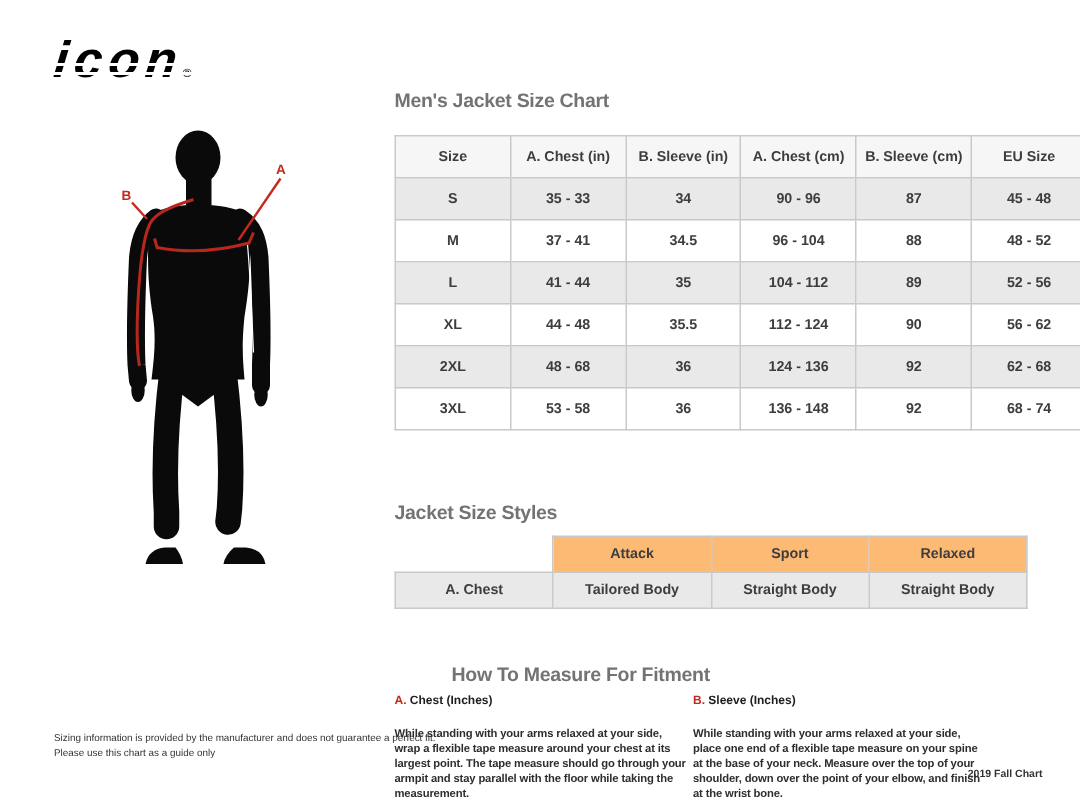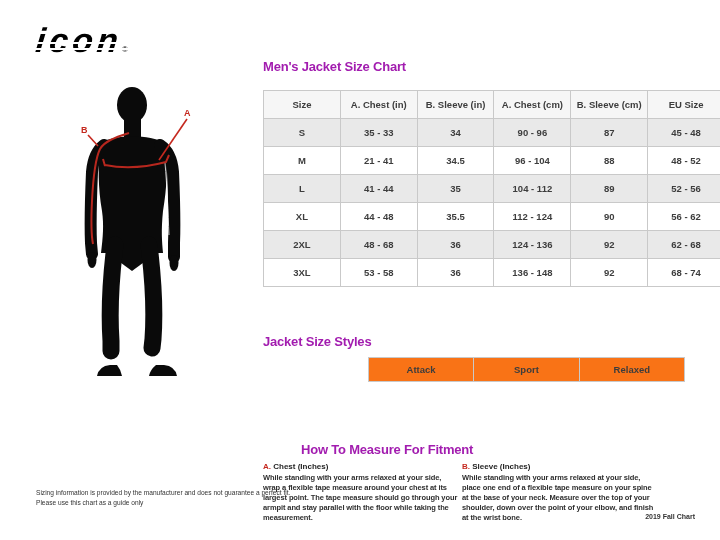"Men's Jacket Size Chart" .section-title { color: #a21caf -> #737373 }
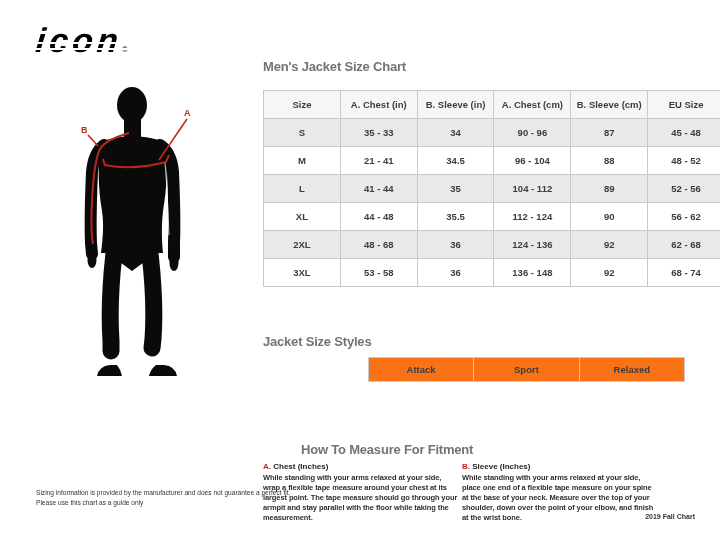"21 - 41" td { text: 21 -> 37 }
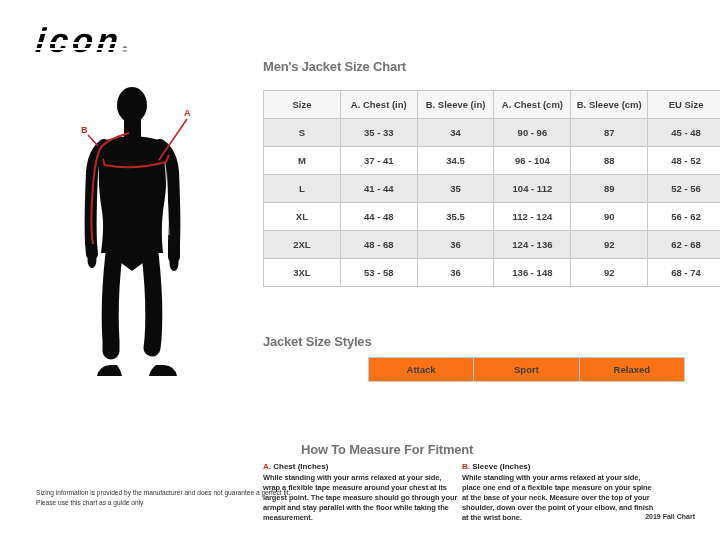"Attack" .styles-table thead th { background: #f97316 -> #fdba74 }
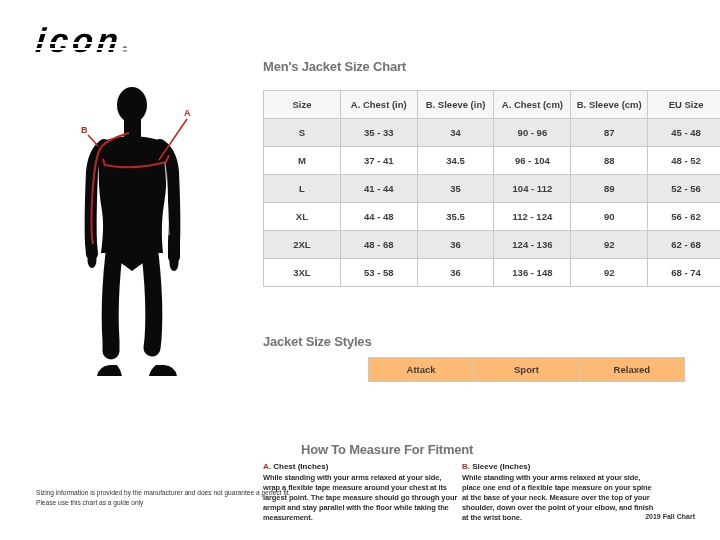"A. Chest" tr { html: none -> <tr> <td>A. Chest</td> <td>Tailored Body</td> <td>Straight Body</td> <td>Straight Body</td> </tr> }
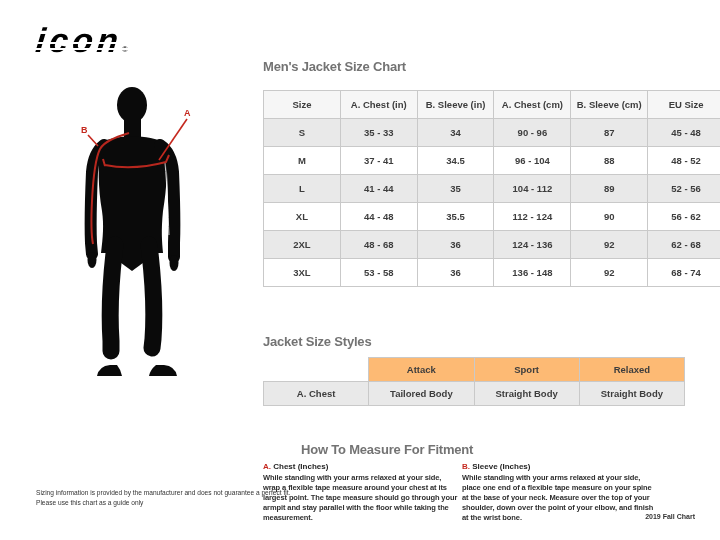"A. Chest (Inches)" .m-label { margin-bottom: 2px -> 13px }
